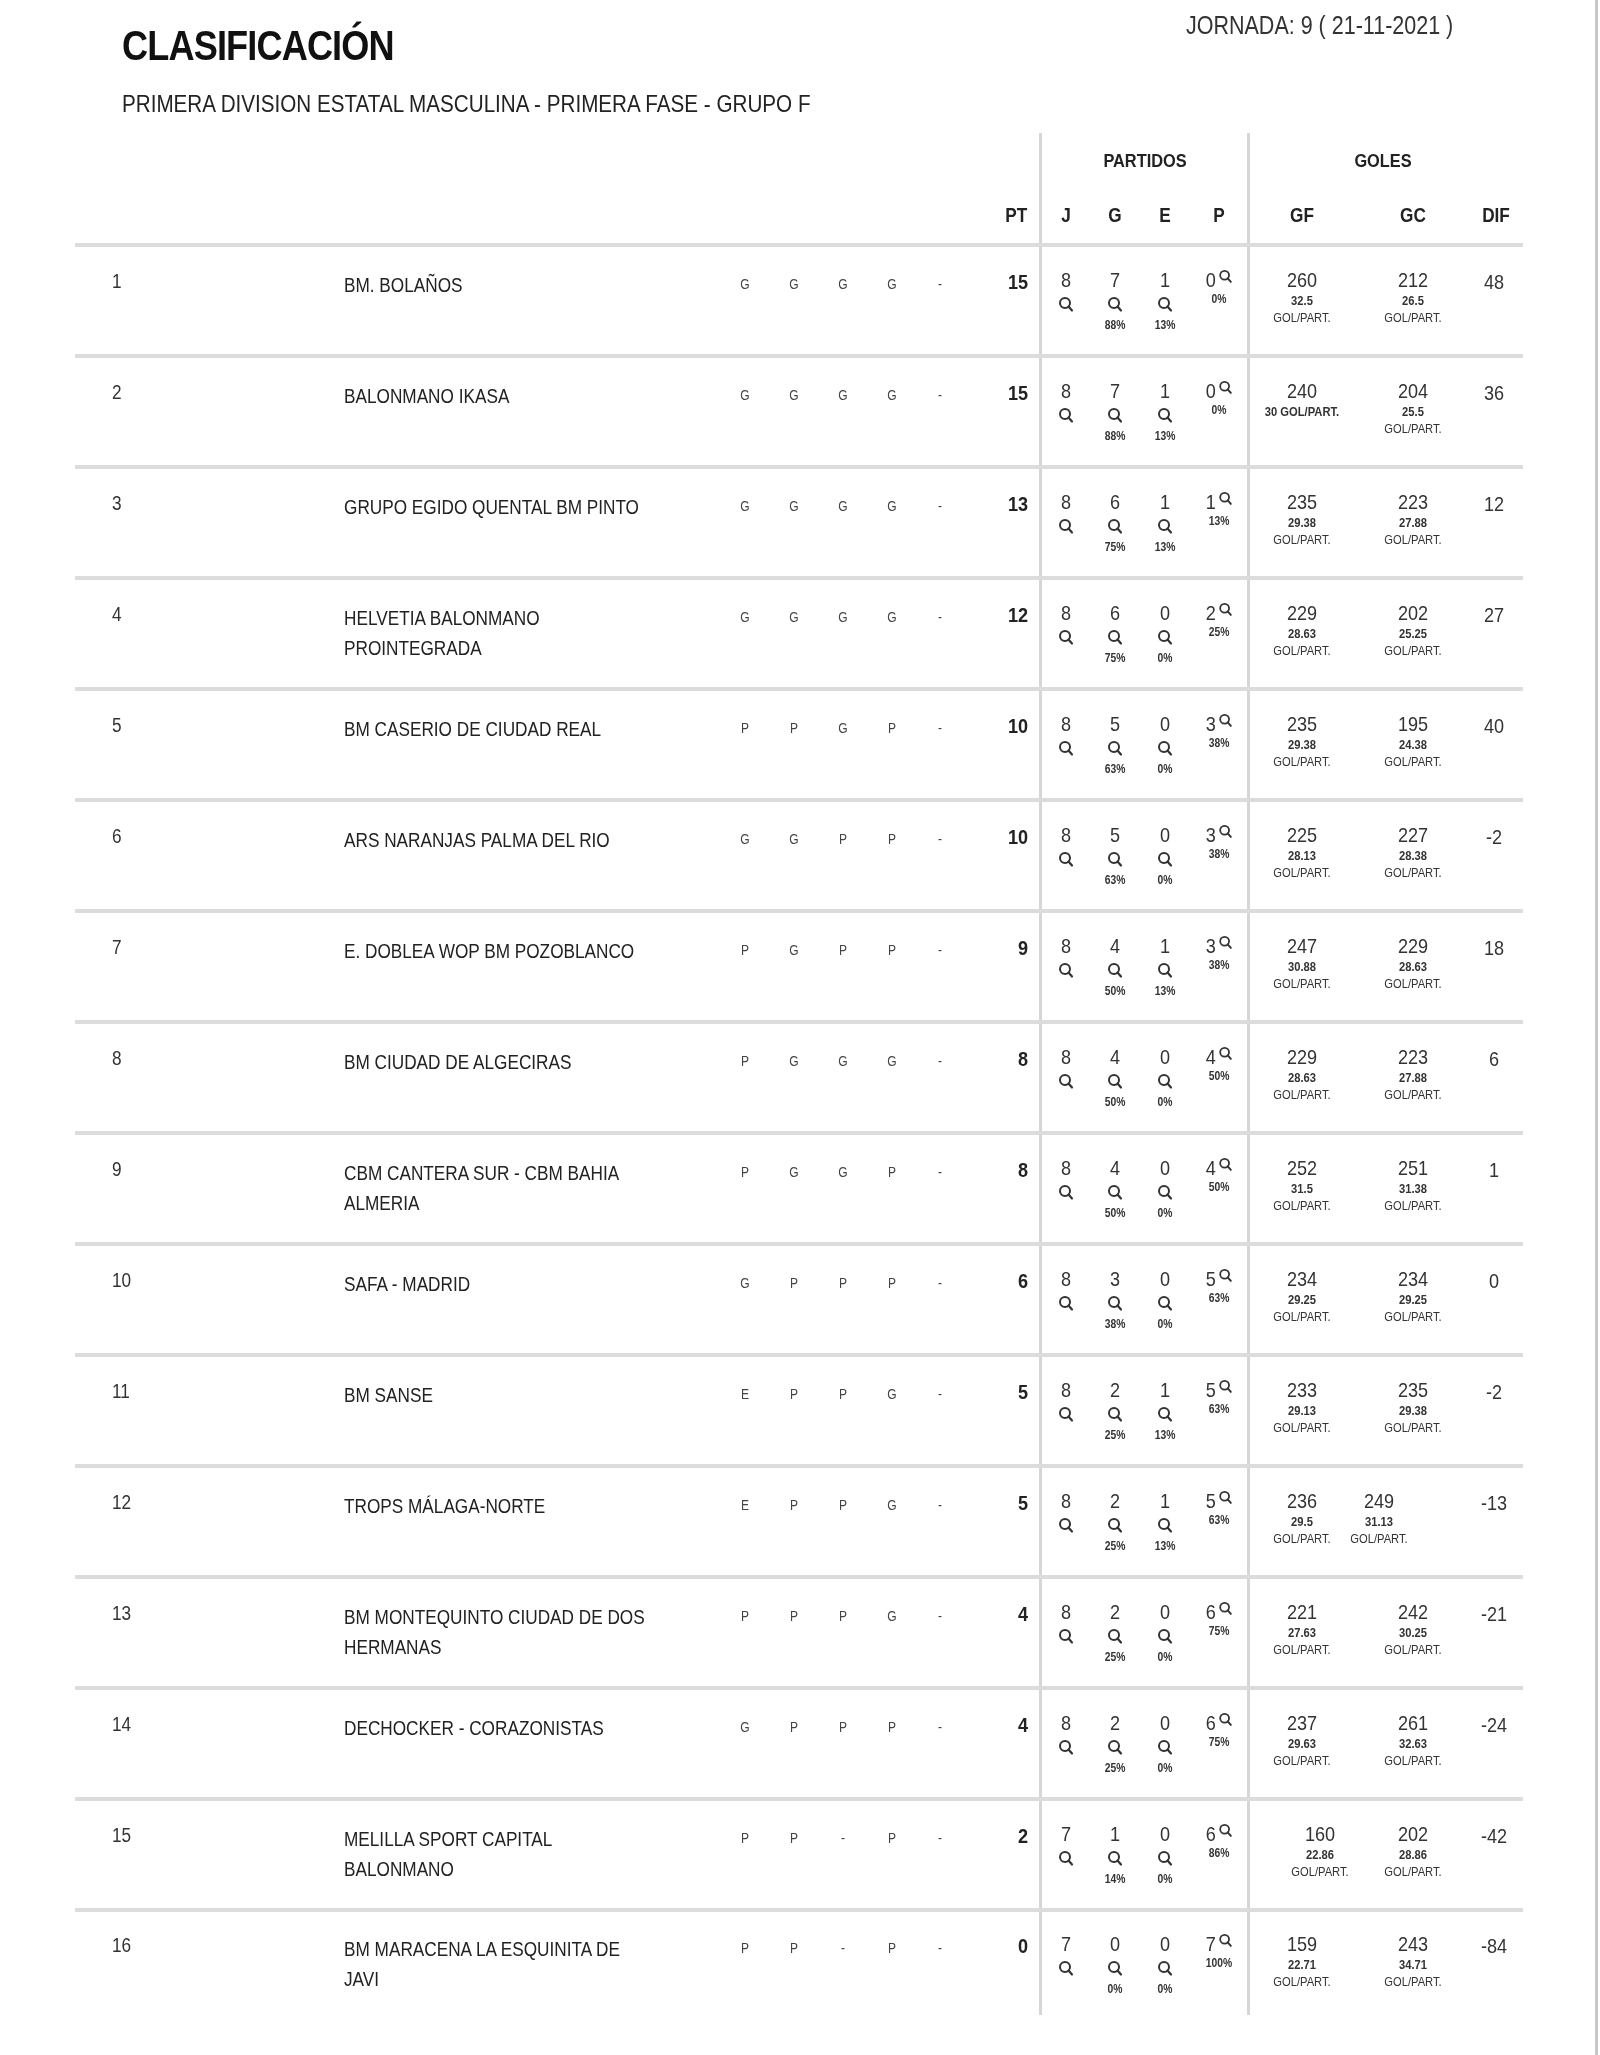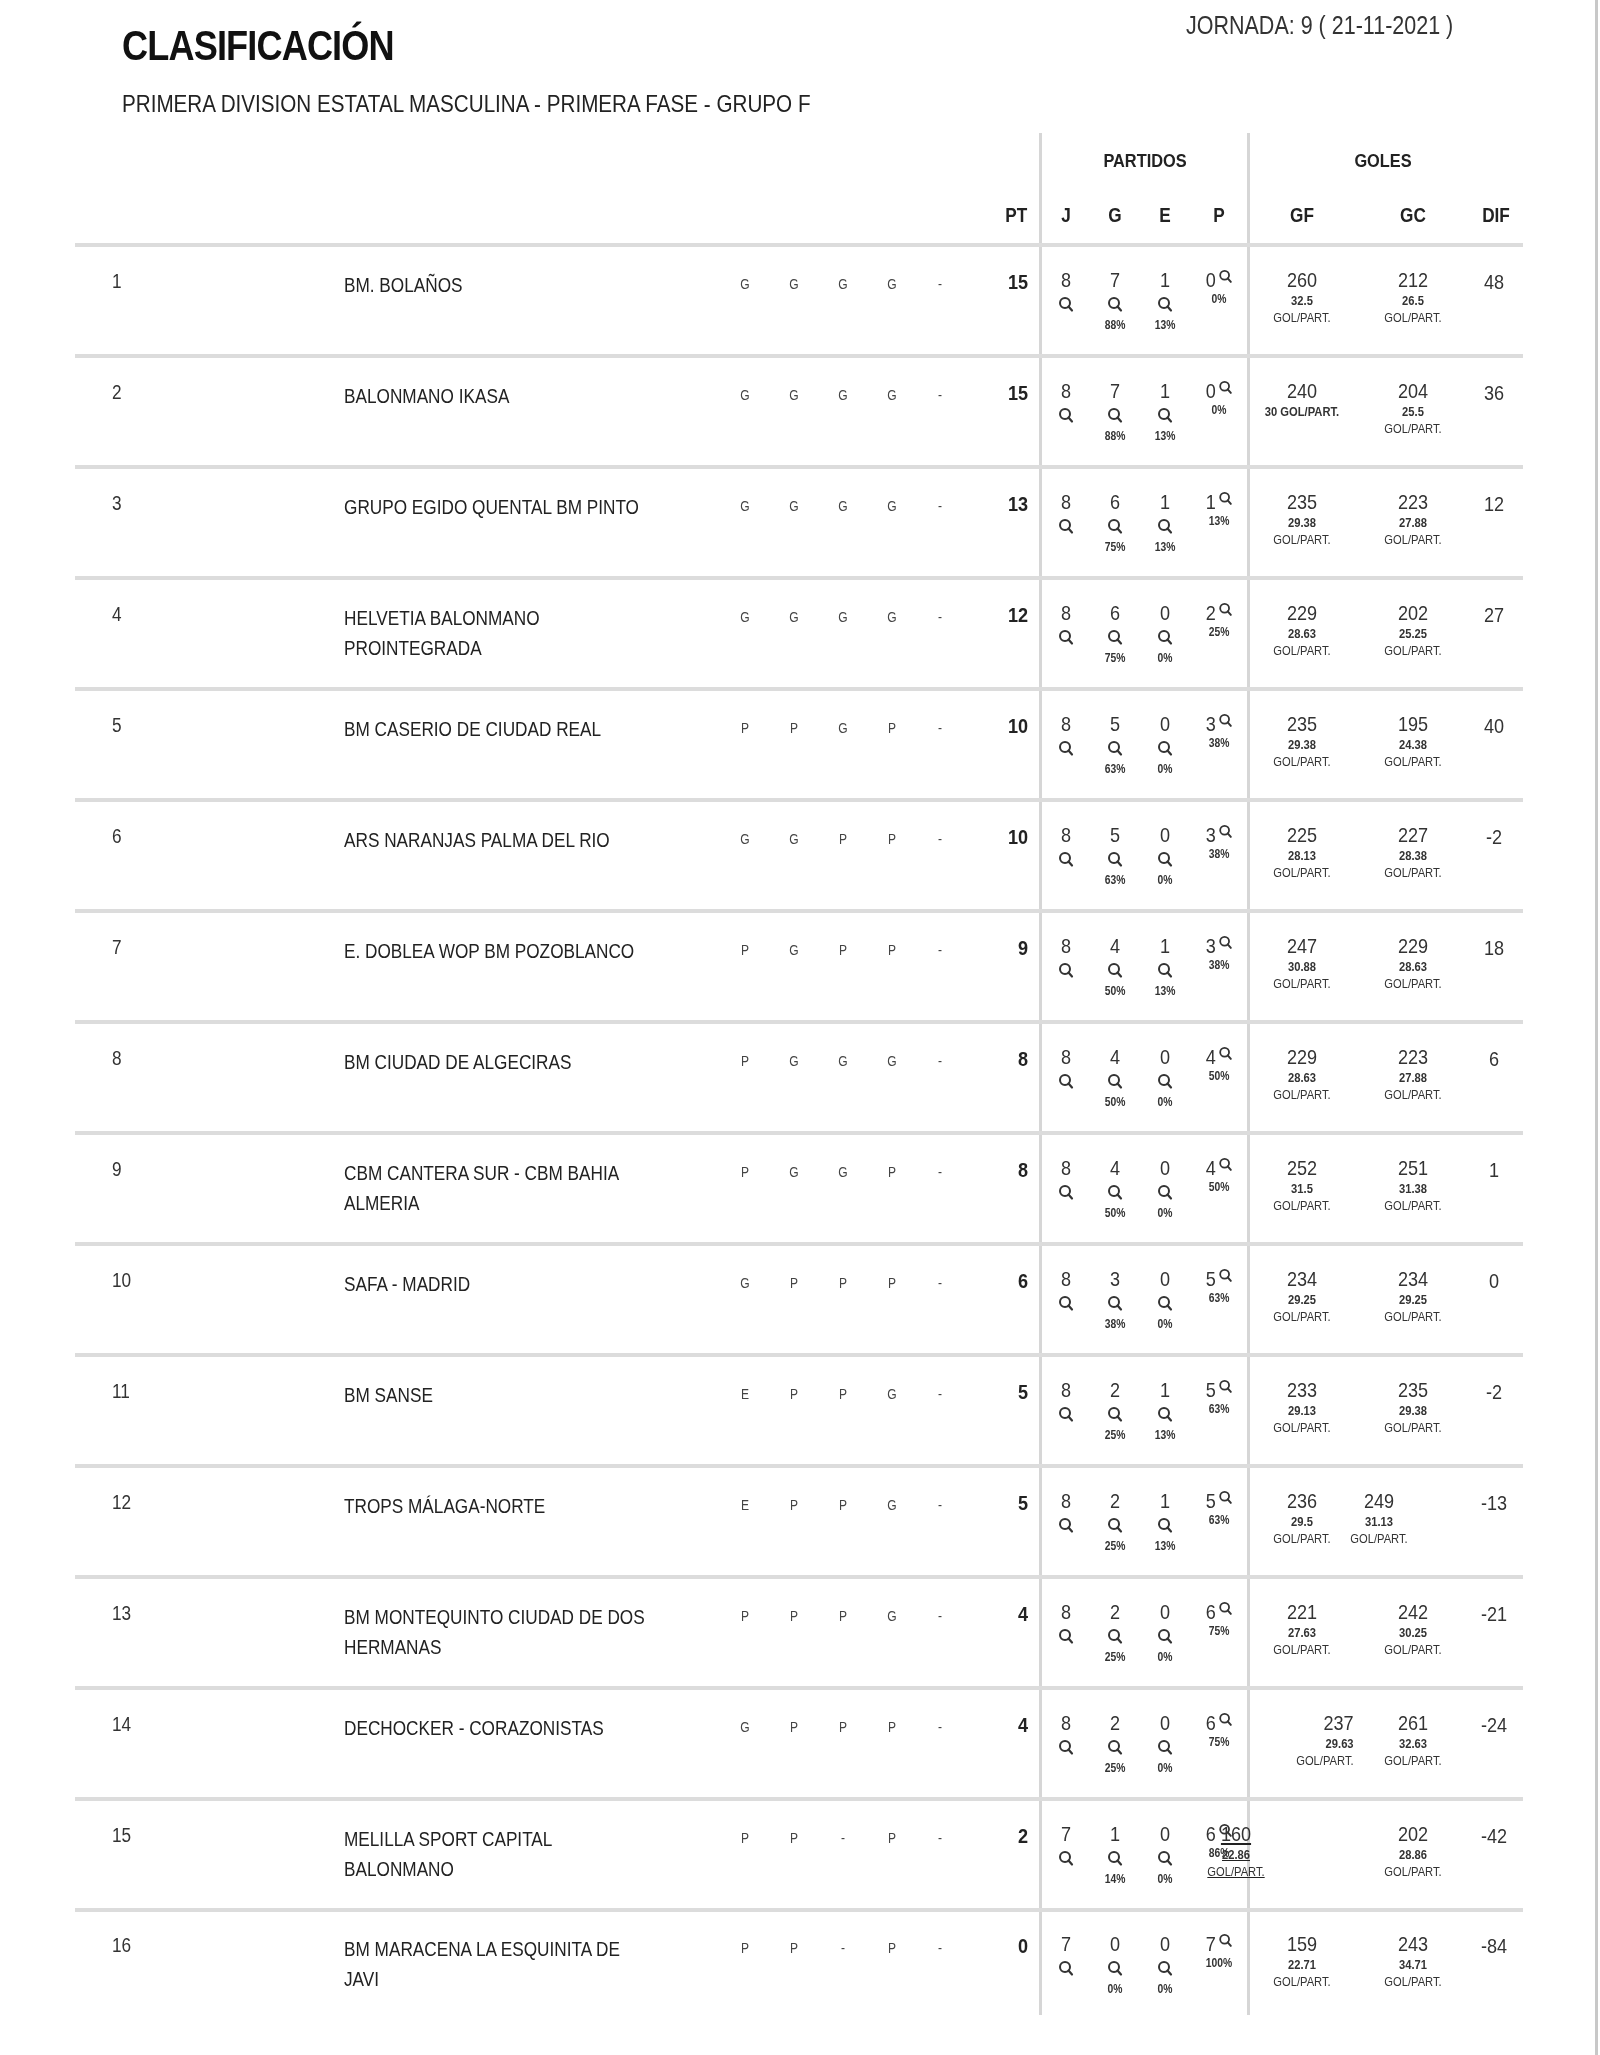"237" div.cell { text-align: right -> none }
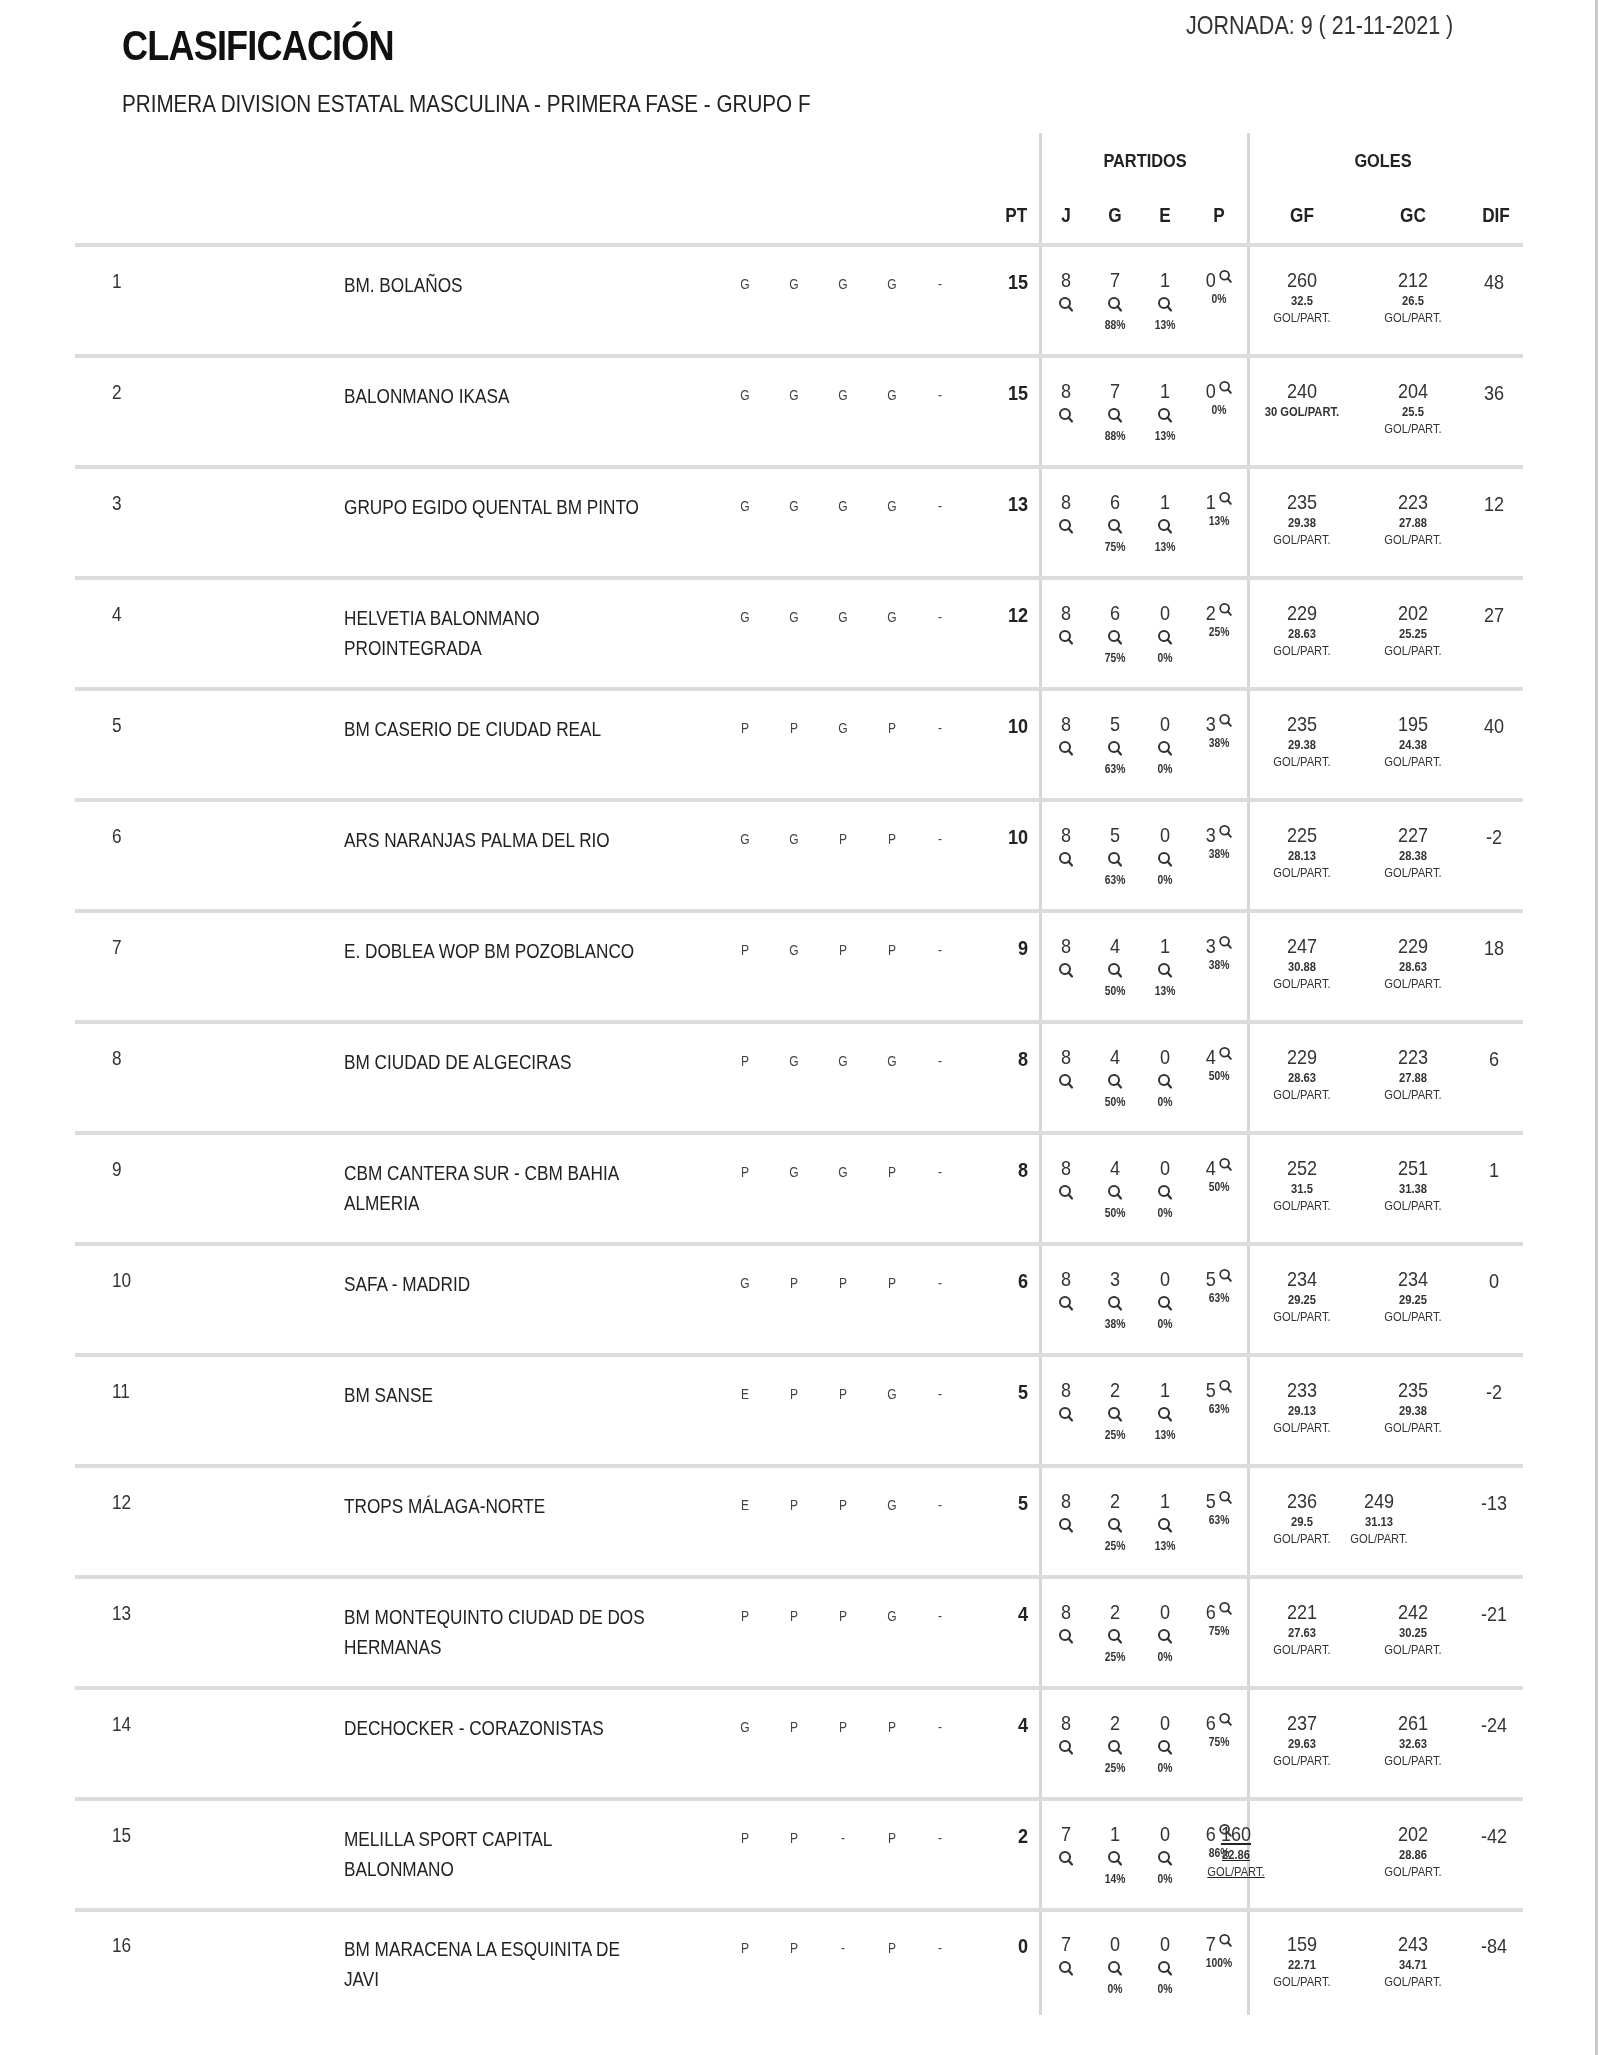"160" div.cell { left: 1176px -> 1260px; text-decoration: underline -> none }
